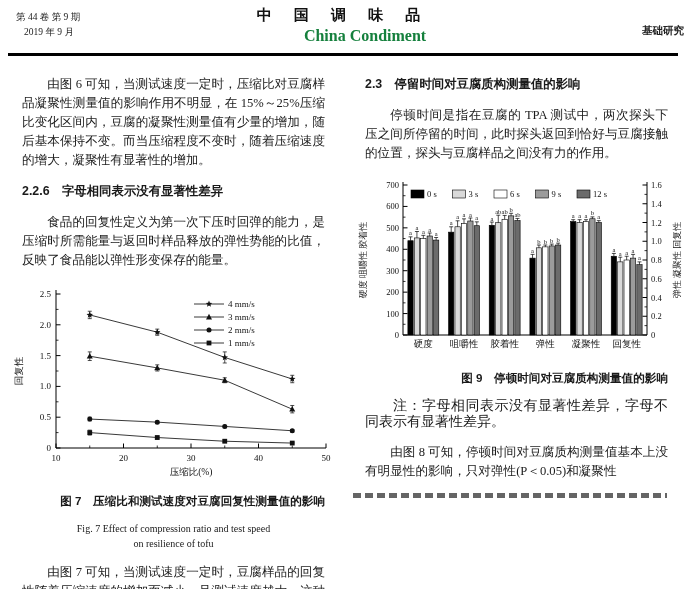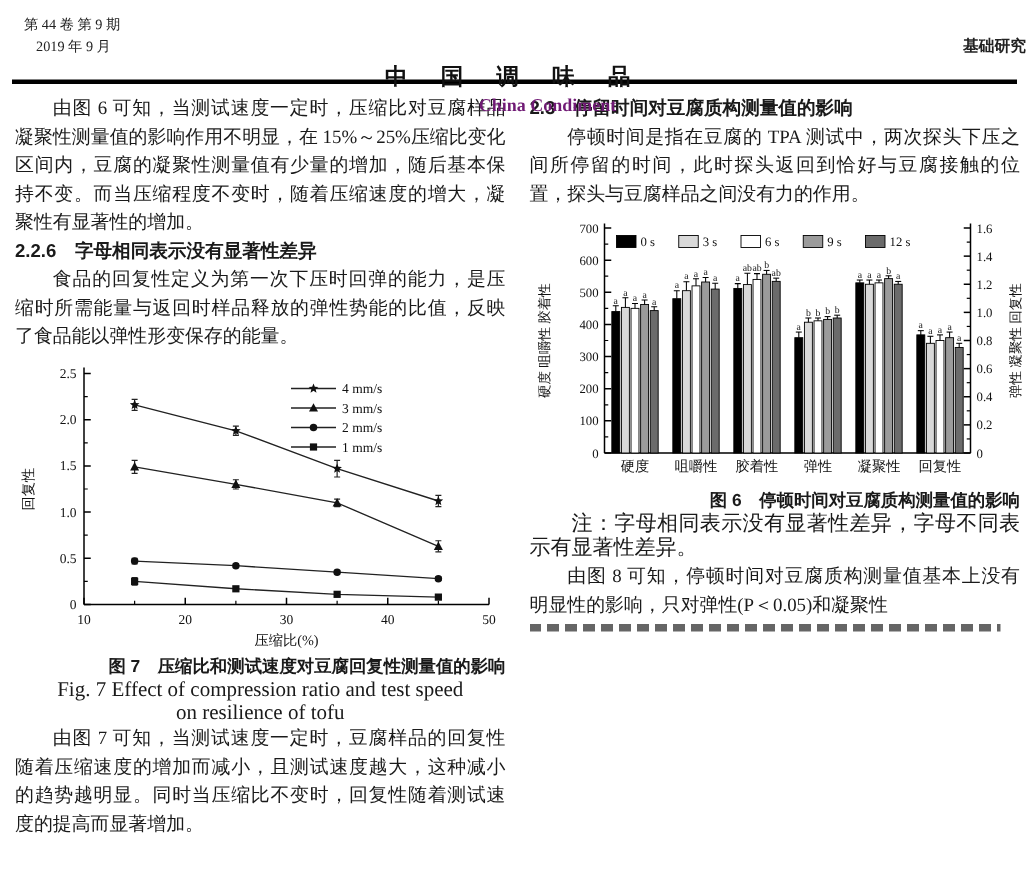"中 国 调 味 品" .jtitle { margin-top: 36px -> none }
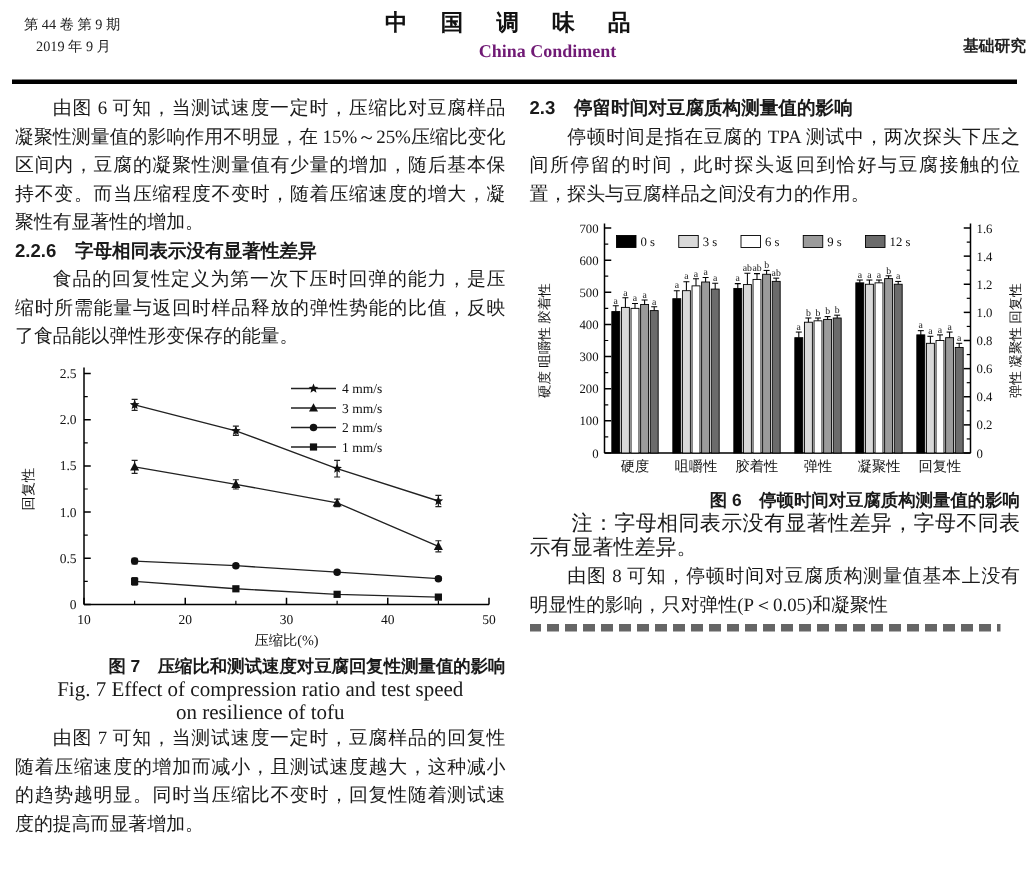"China Condiment" .jen { color: #701a75 -> #15803d; font-size: 12px -> 16px }
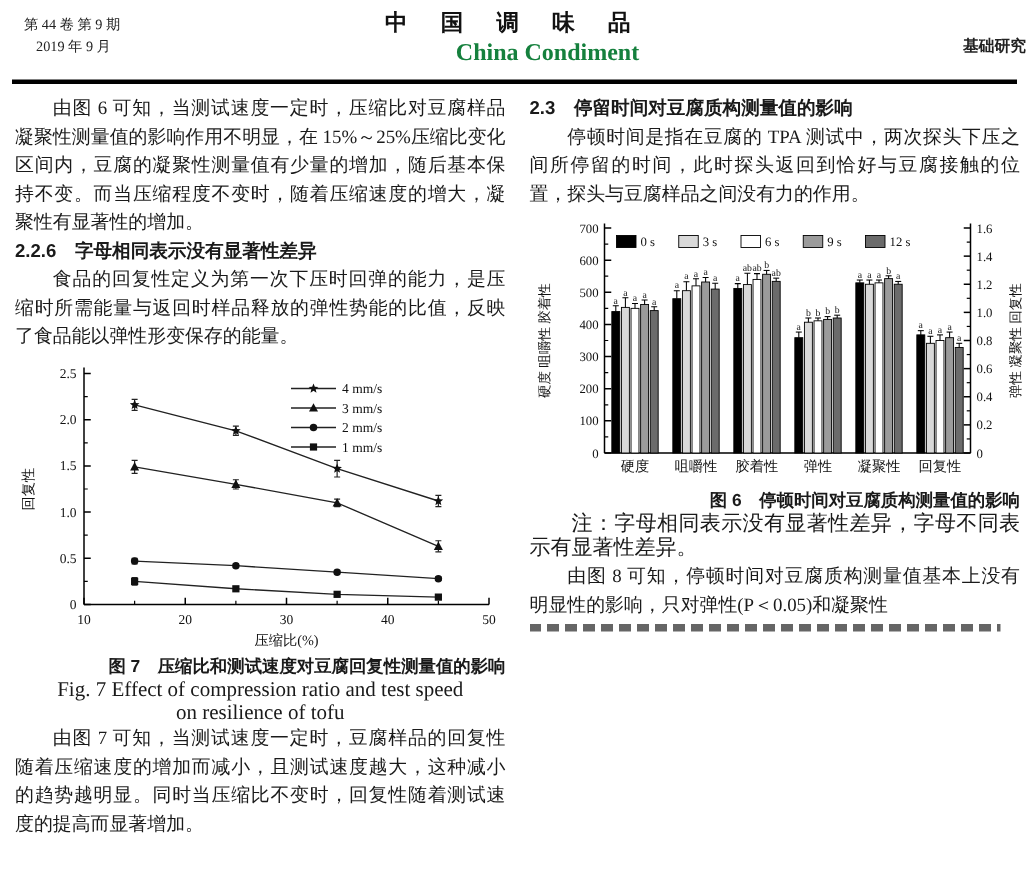"由图 6" .col p { margin: 0 -> 12px }
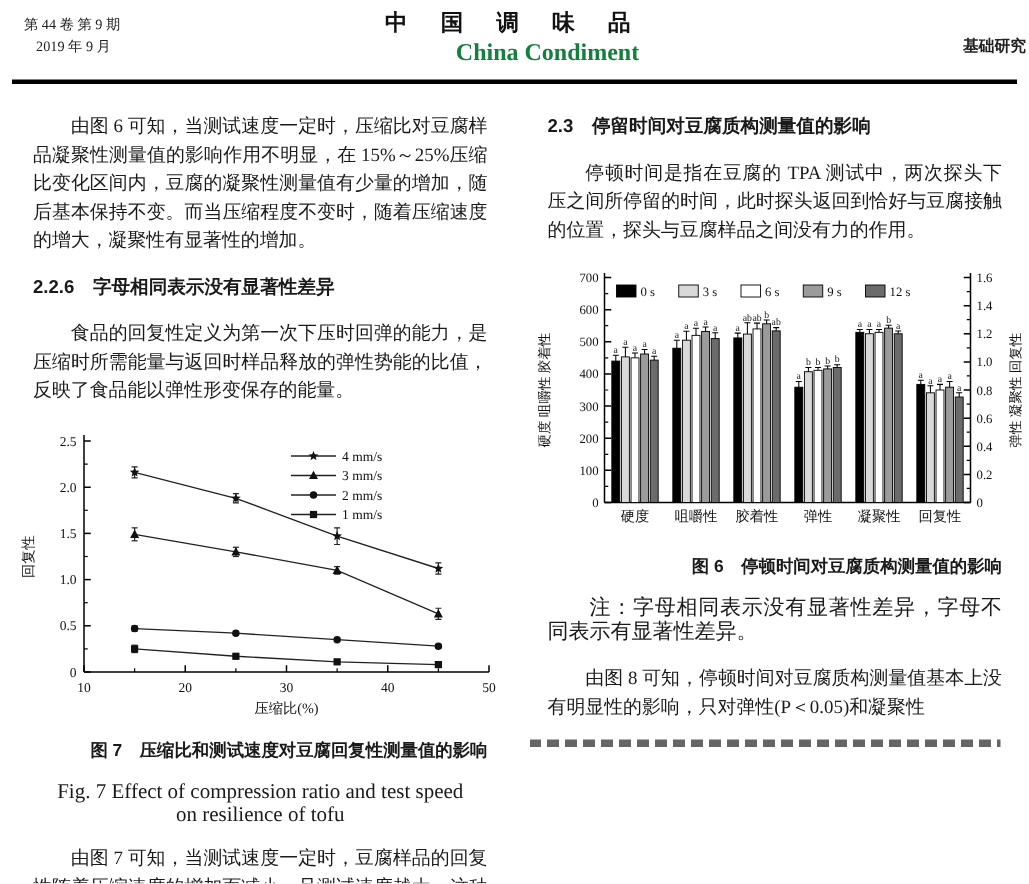"图 6 停顿时间对豆腐质构测量值的影响" p.capcn { text: 6 -> 9 }
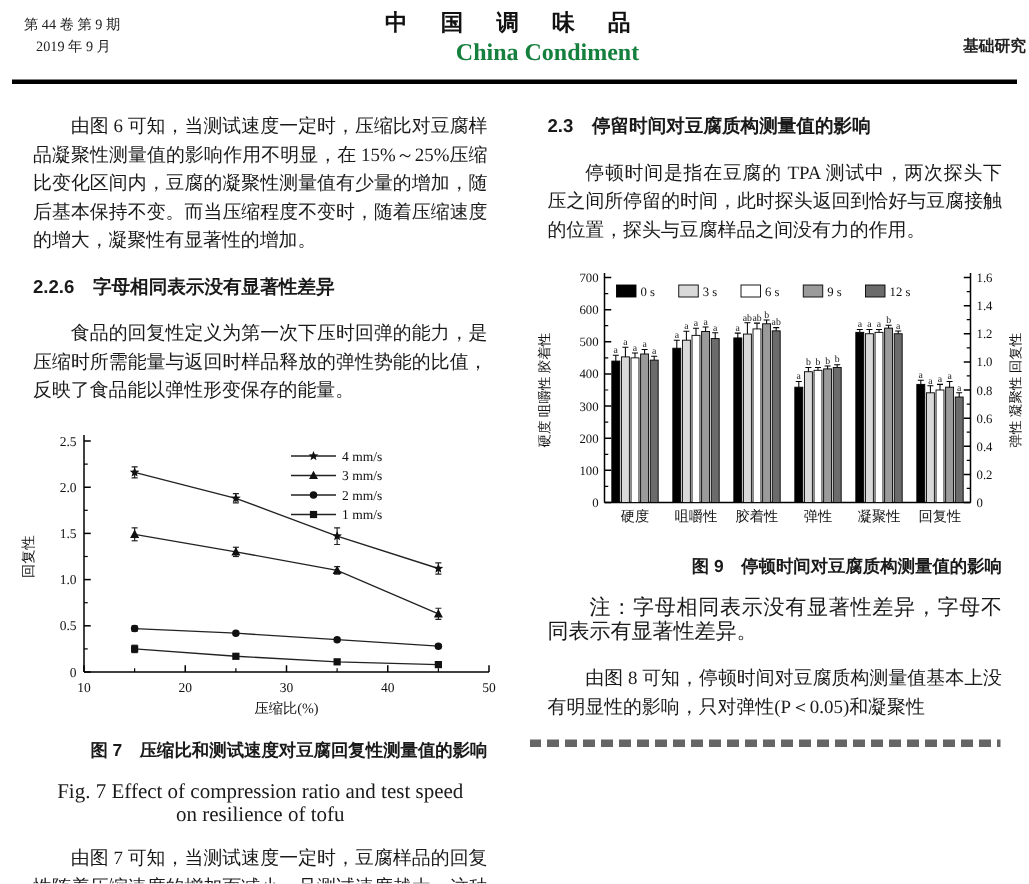"Fig. 7 Effect of compression" .capen { font-size: 14px -> 10px }
